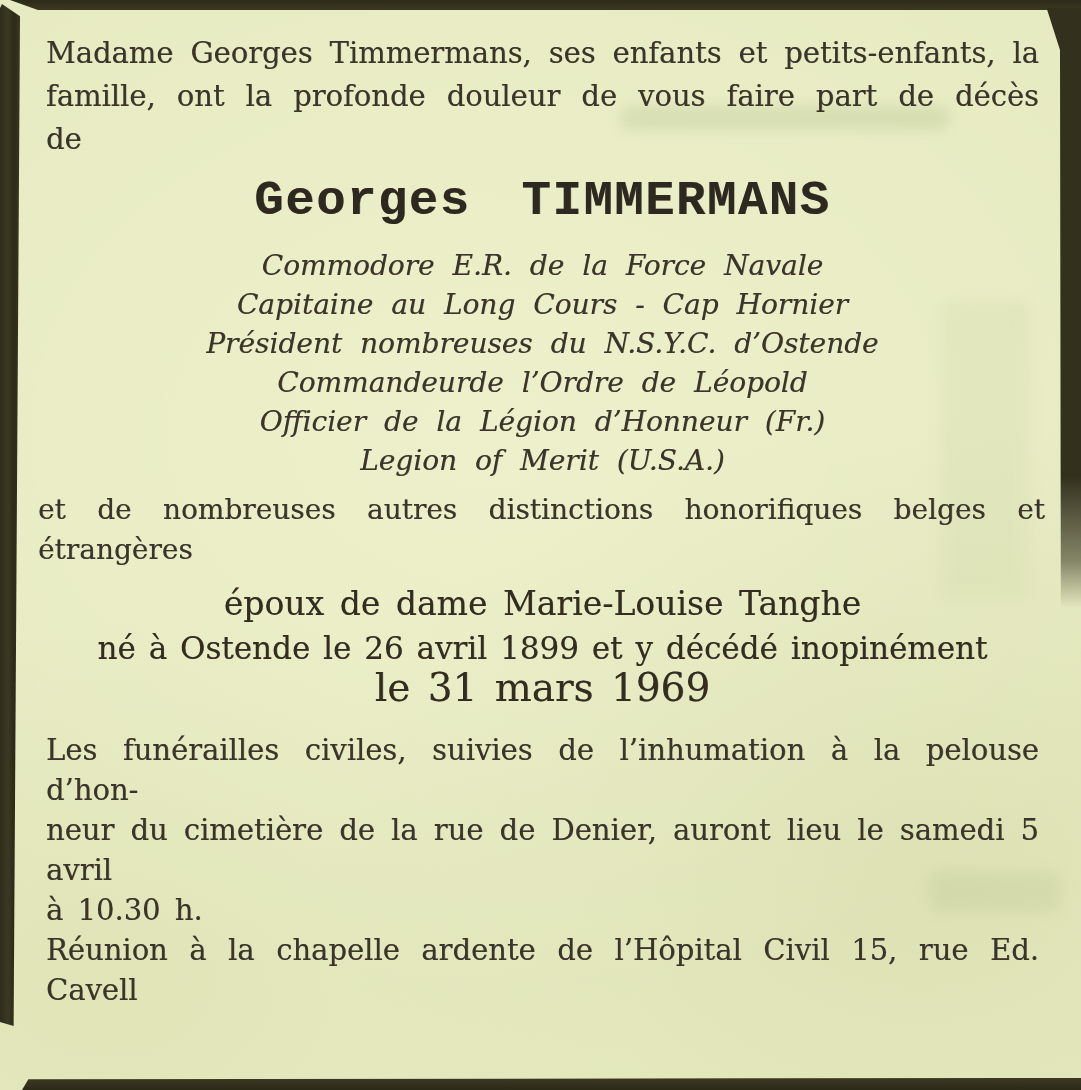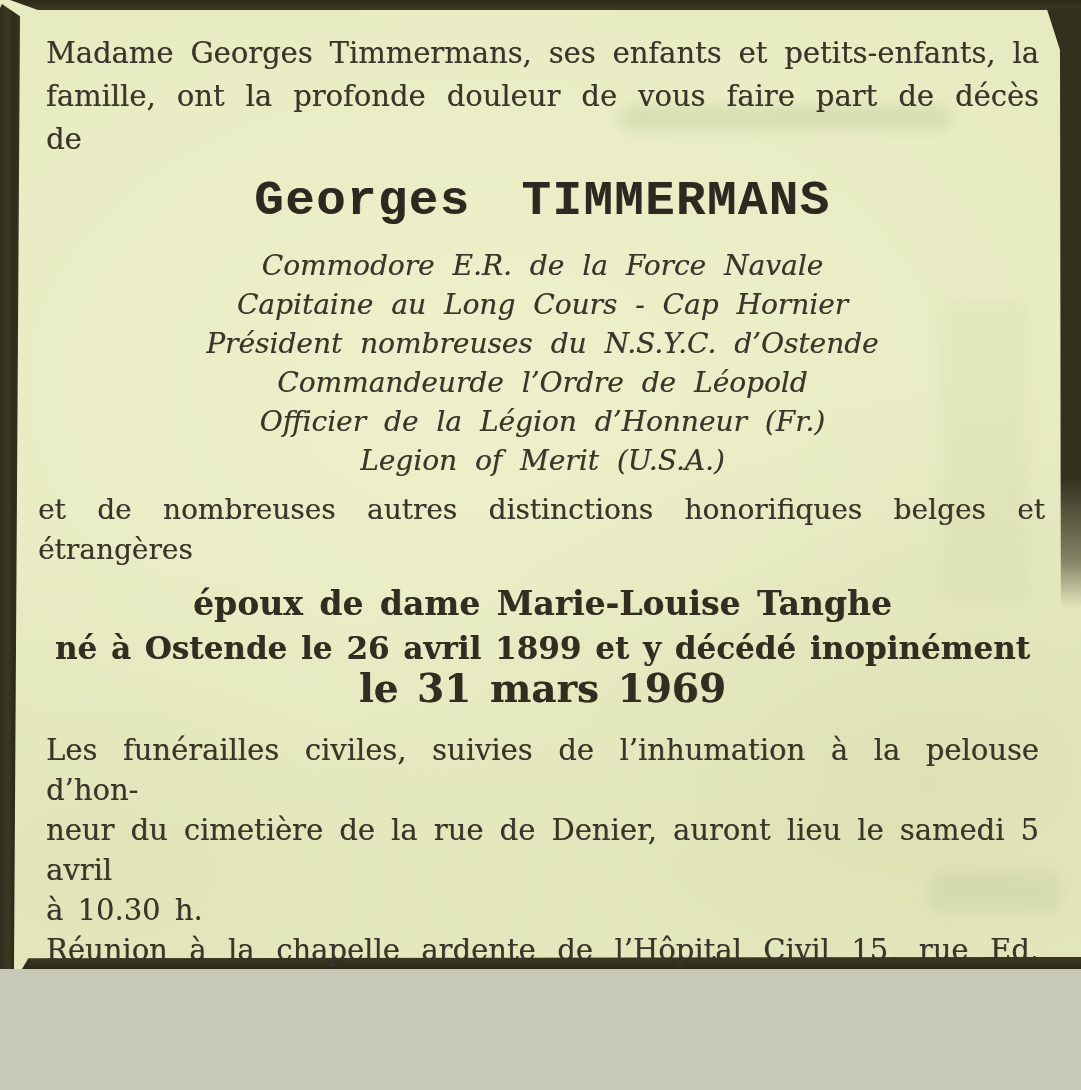"Madame Georges Timmermans, ses enfants" .scan { height: 969px -> 1090px }
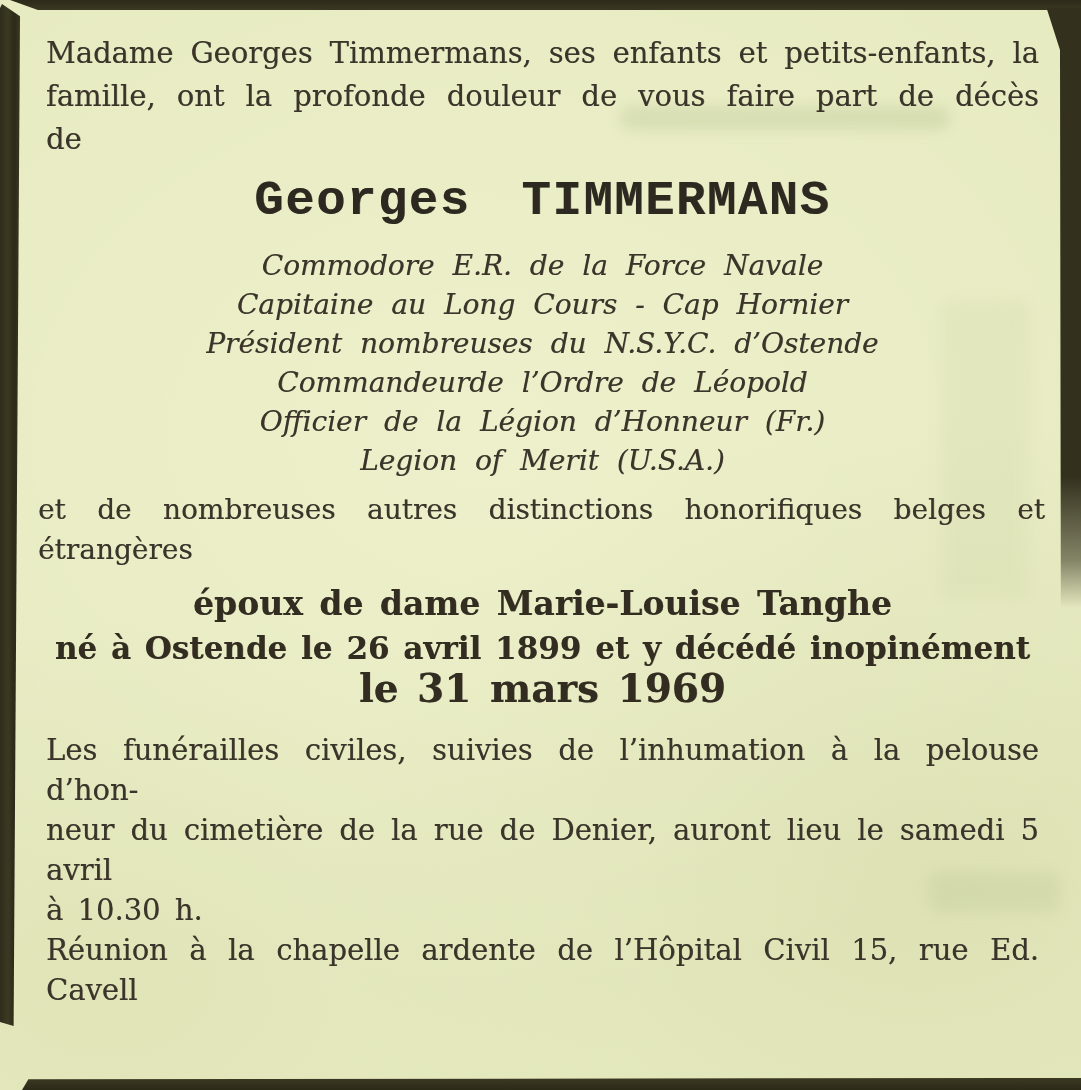"époux de dame Marie-Louise Tanghe" .bold-center { font-weight: bold -> normal }
